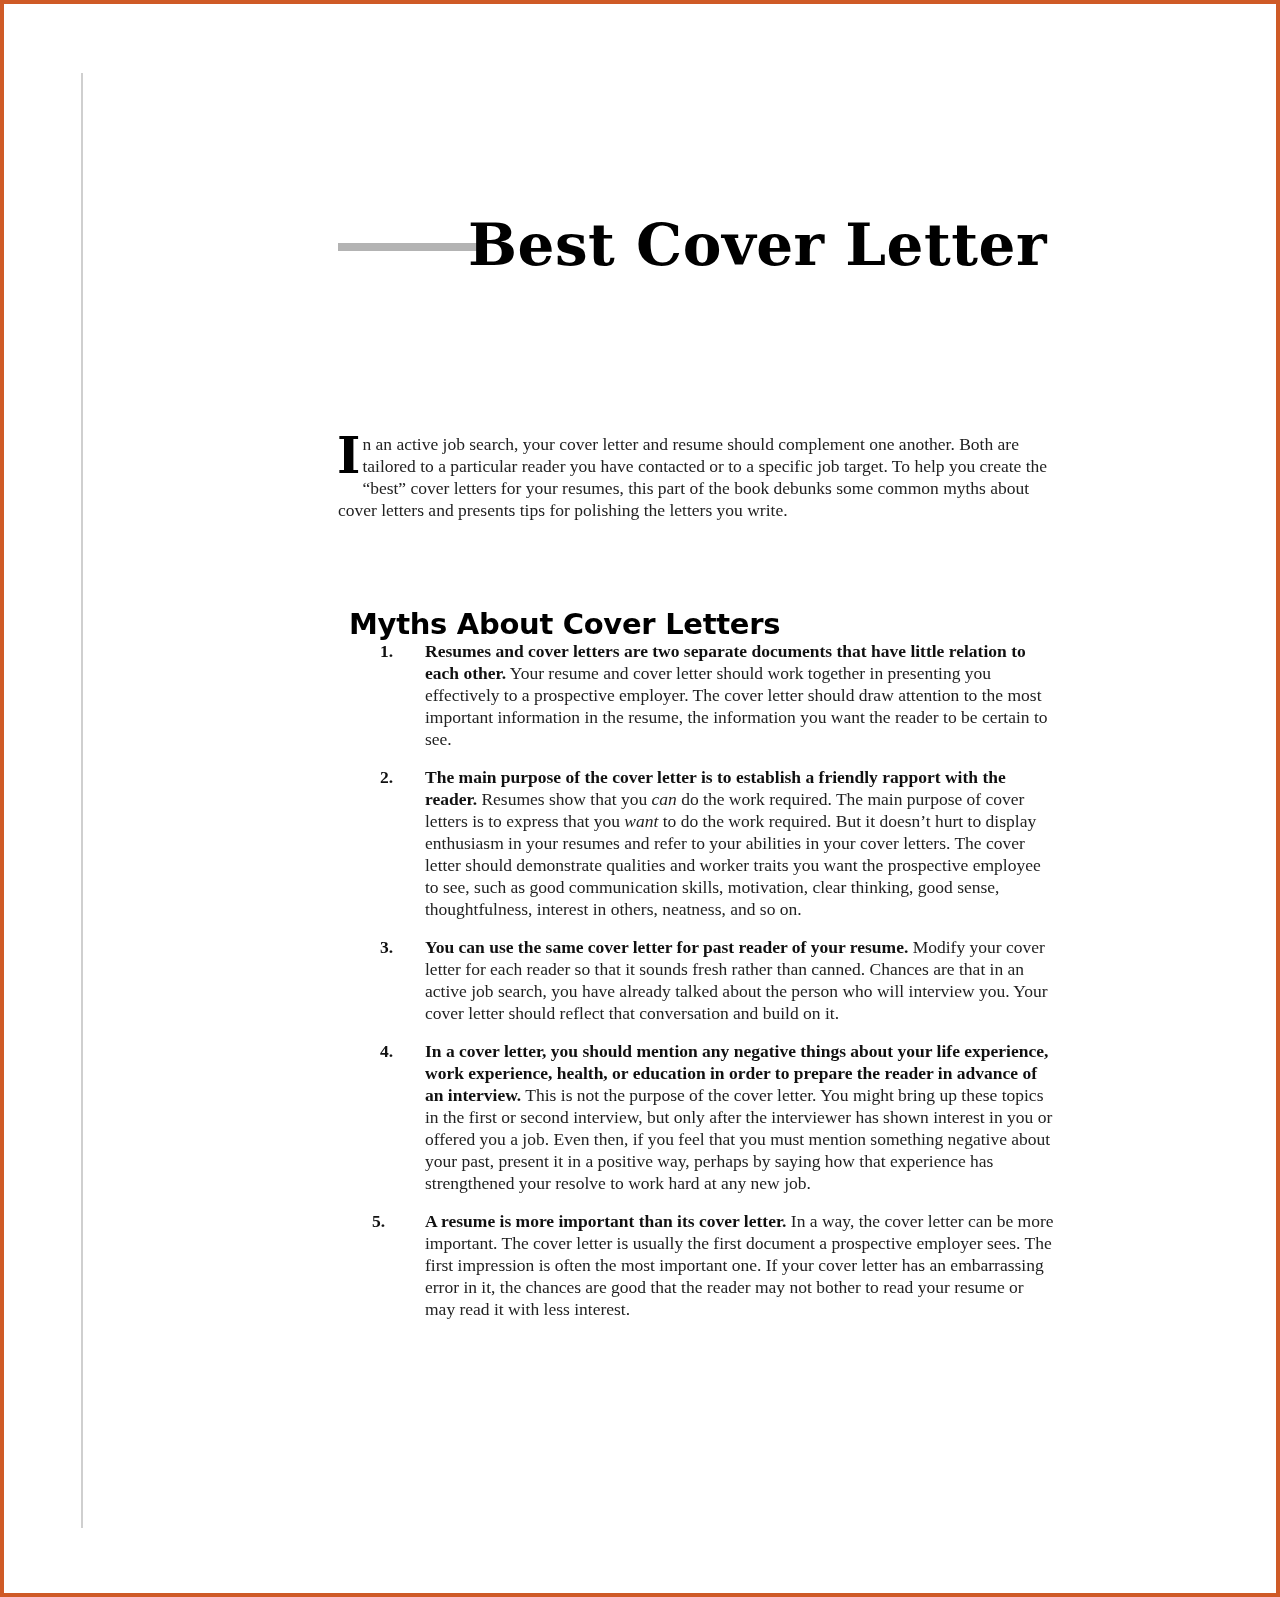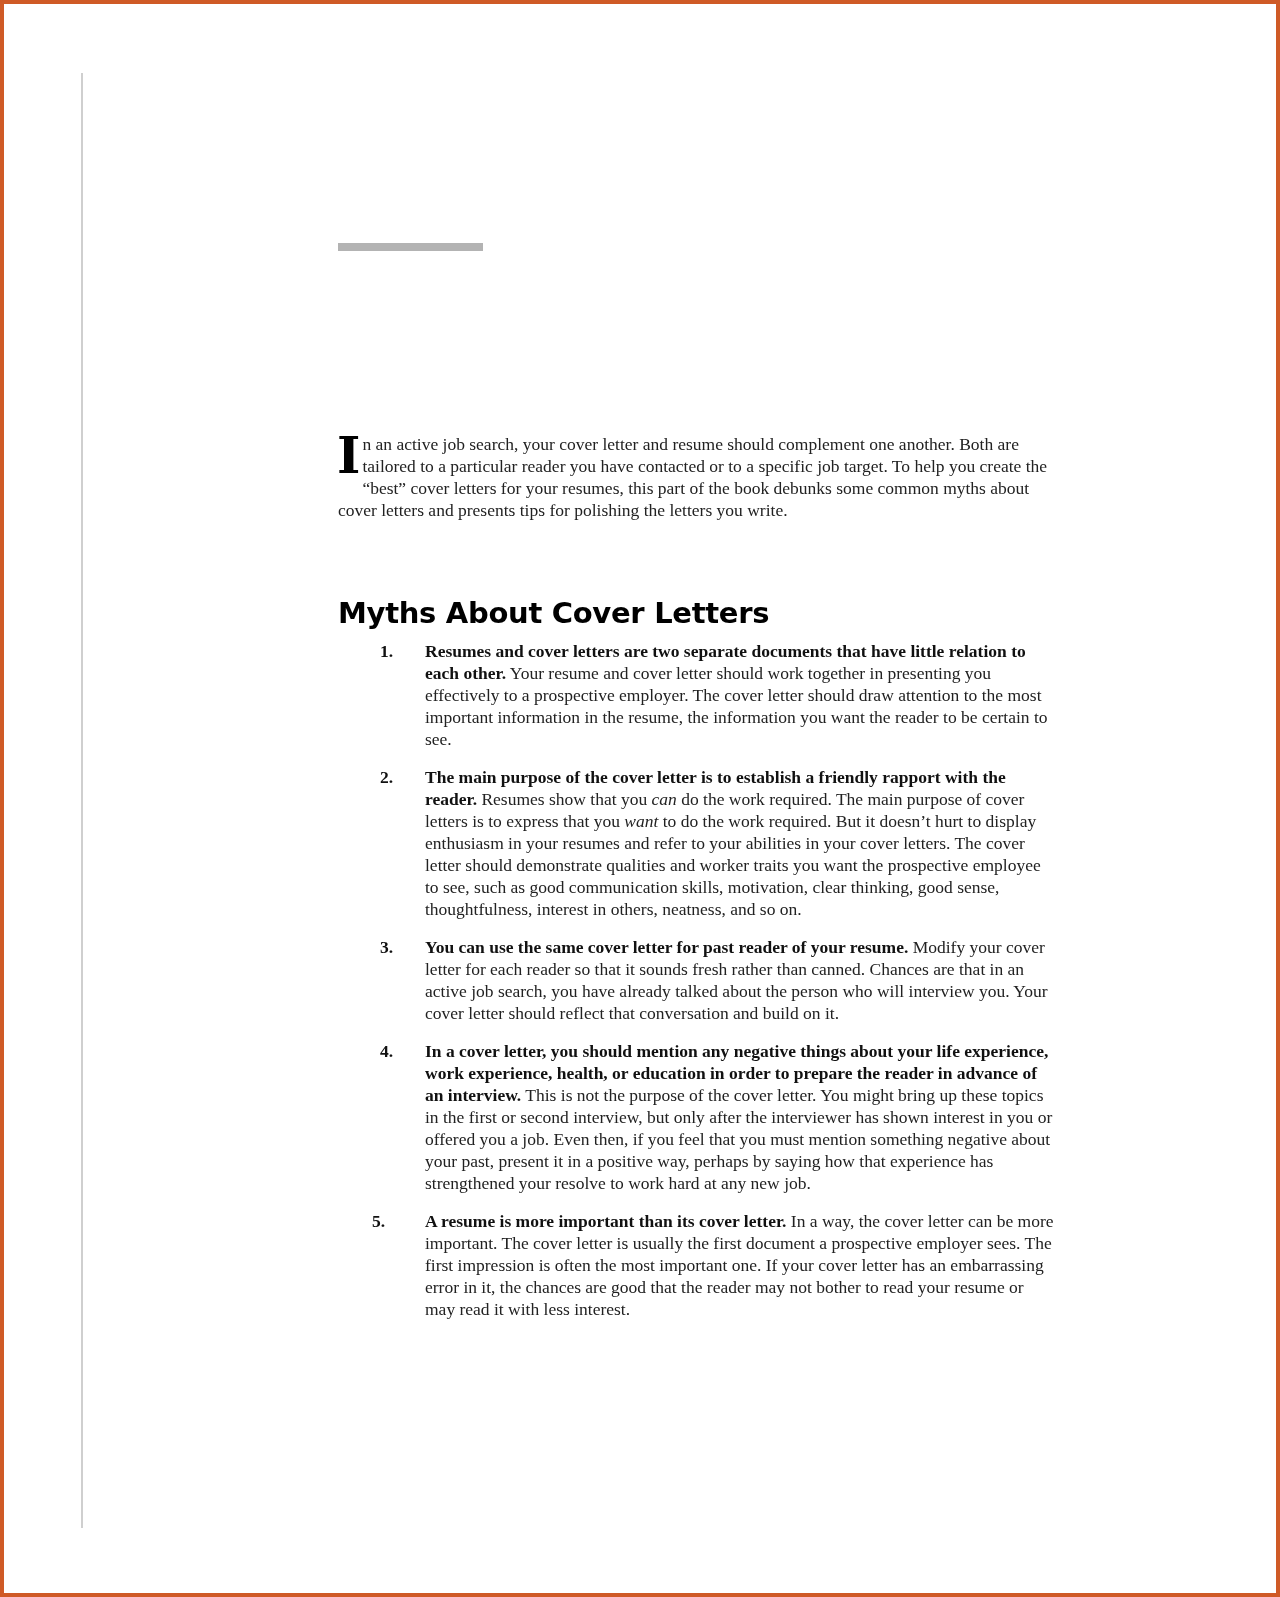"Best Cover Letter" span { html: none -> <span>Best Cover Letter</span> }
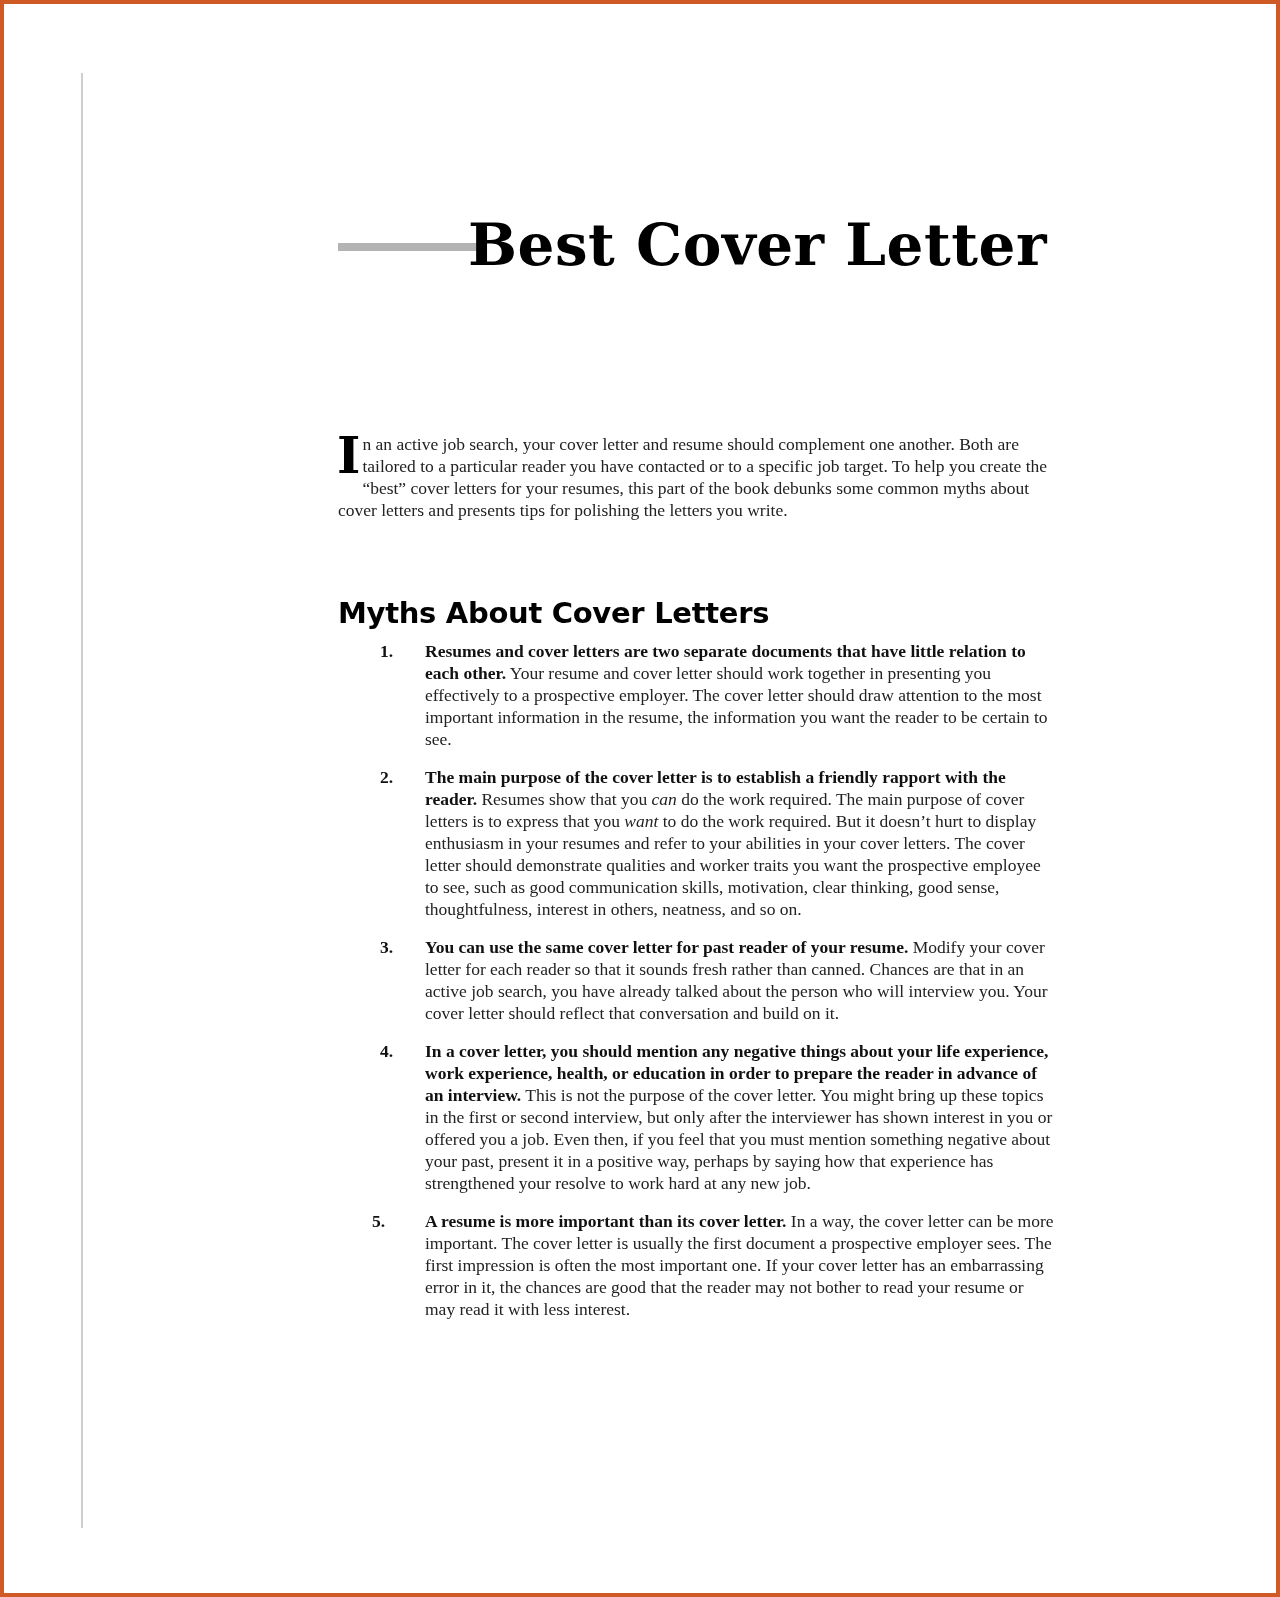"Myths About Cover Letters" .section-heading { margin: 0 -> 11px }
